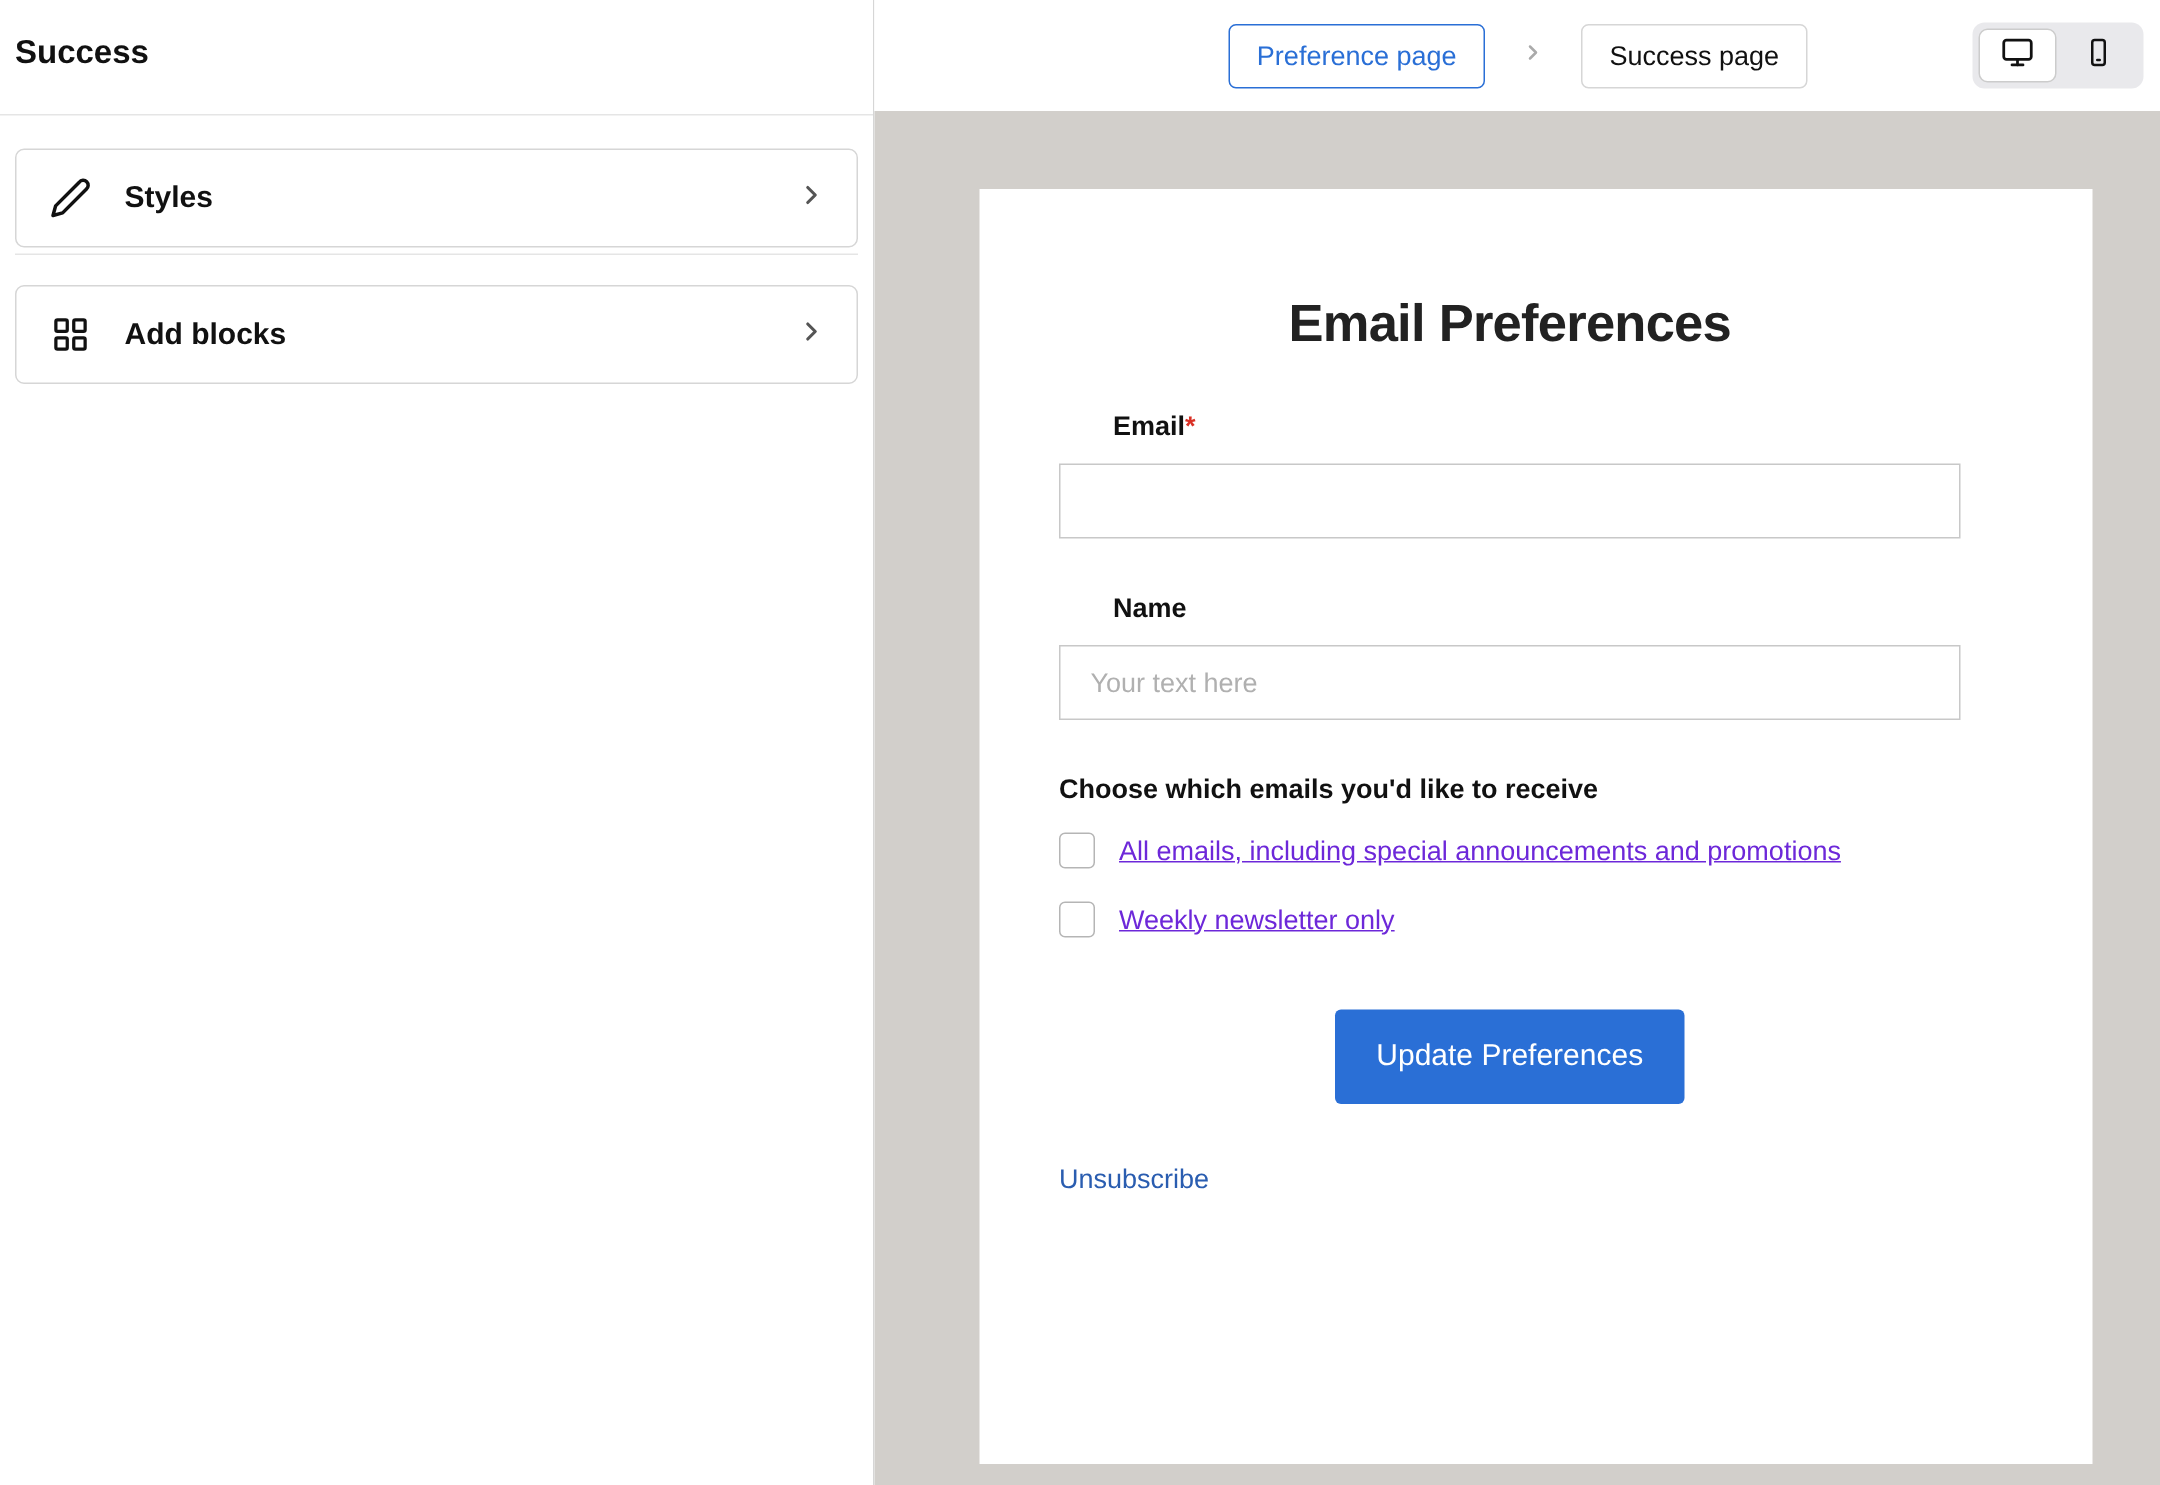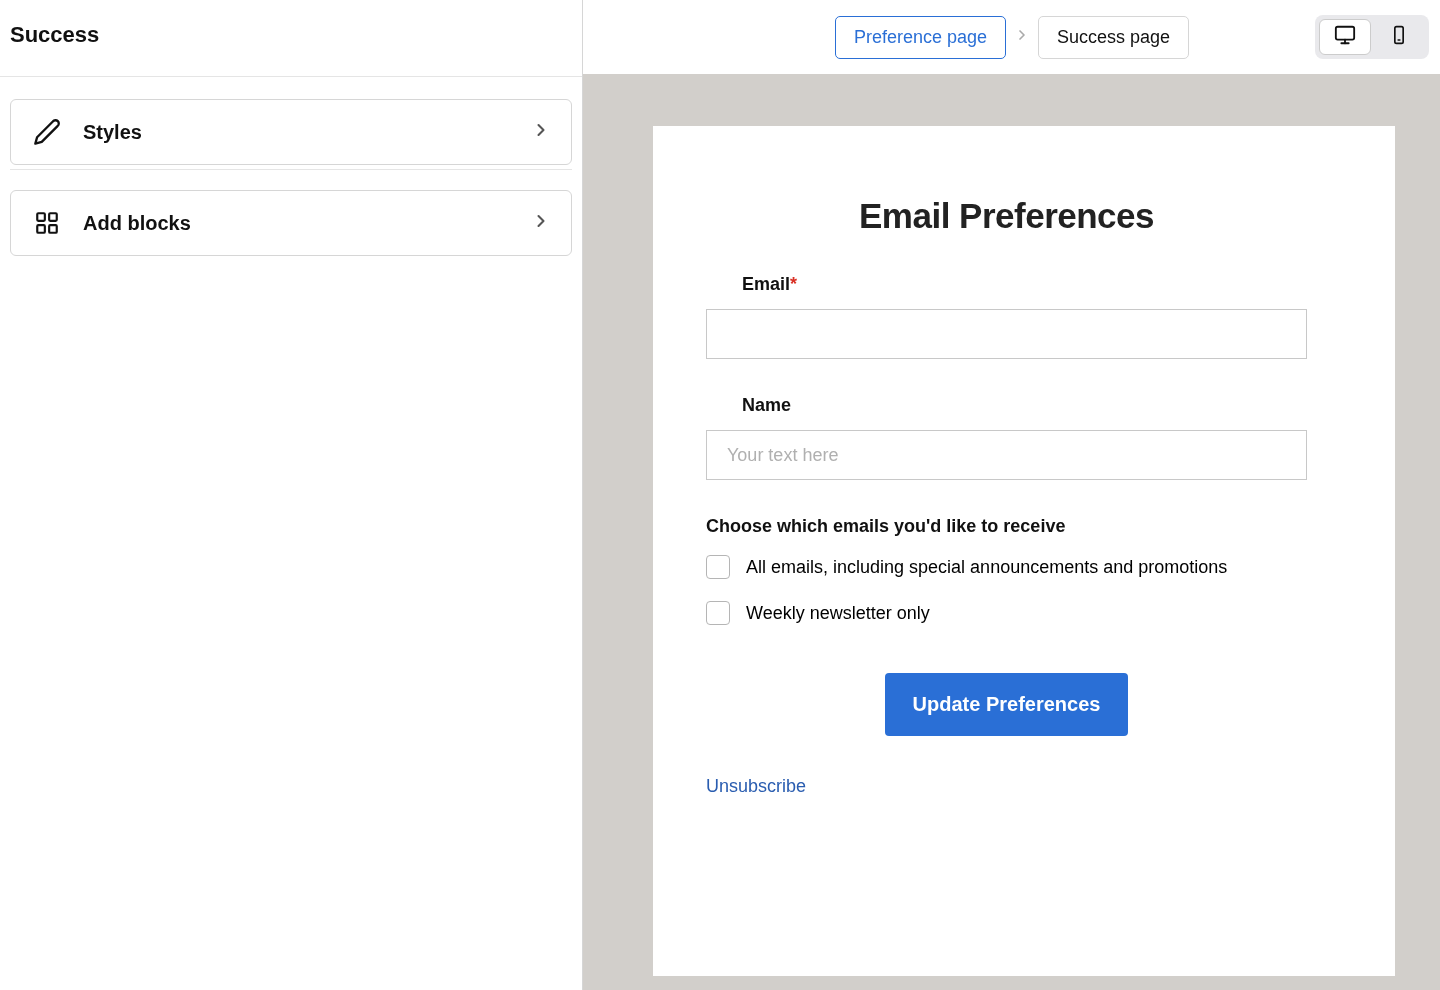"Preference page" .tab-group { gap: 8px -> 24px }
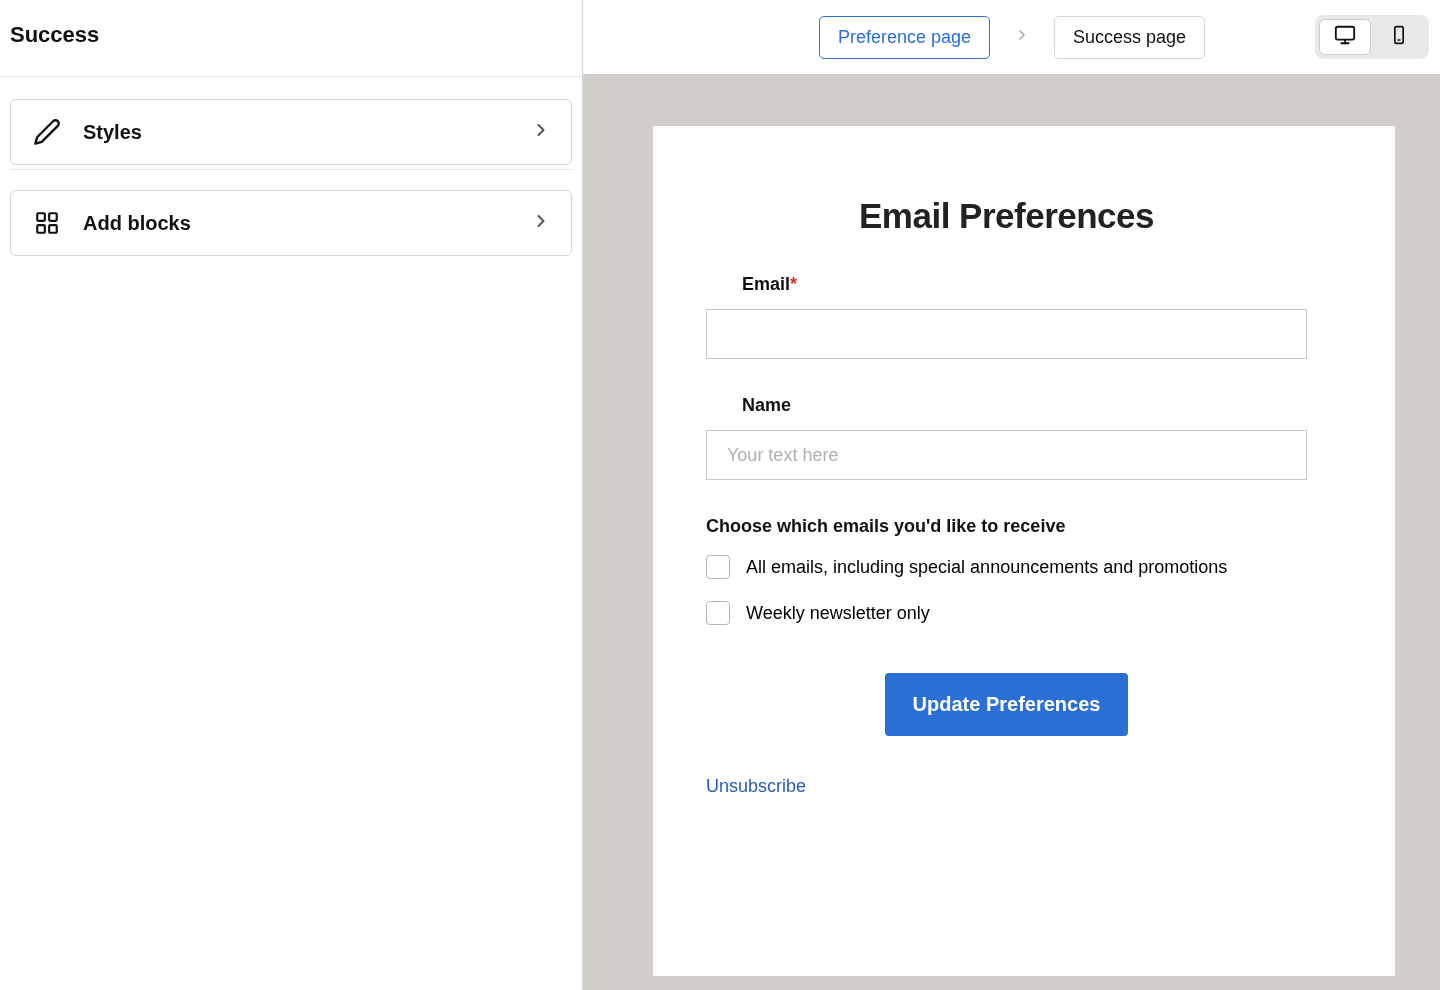"All emails, including special" .check-text { color: #000000 -> #6d28d9; text-decoration: none -> underline }
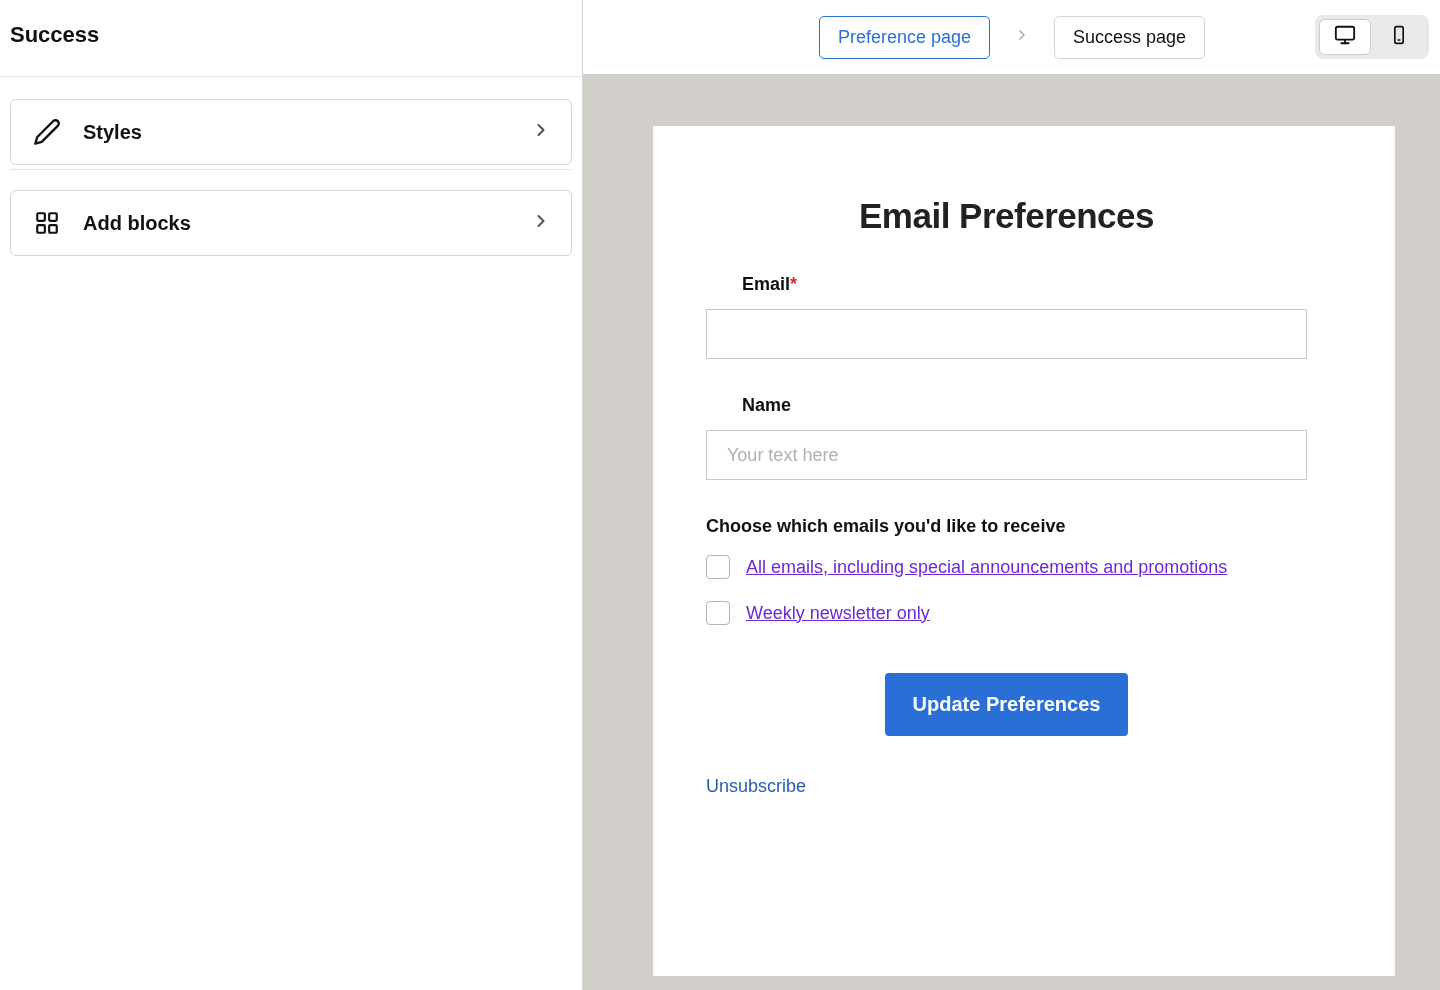"Update Preferences" .btn-primary { font-weight: bold -> none }
